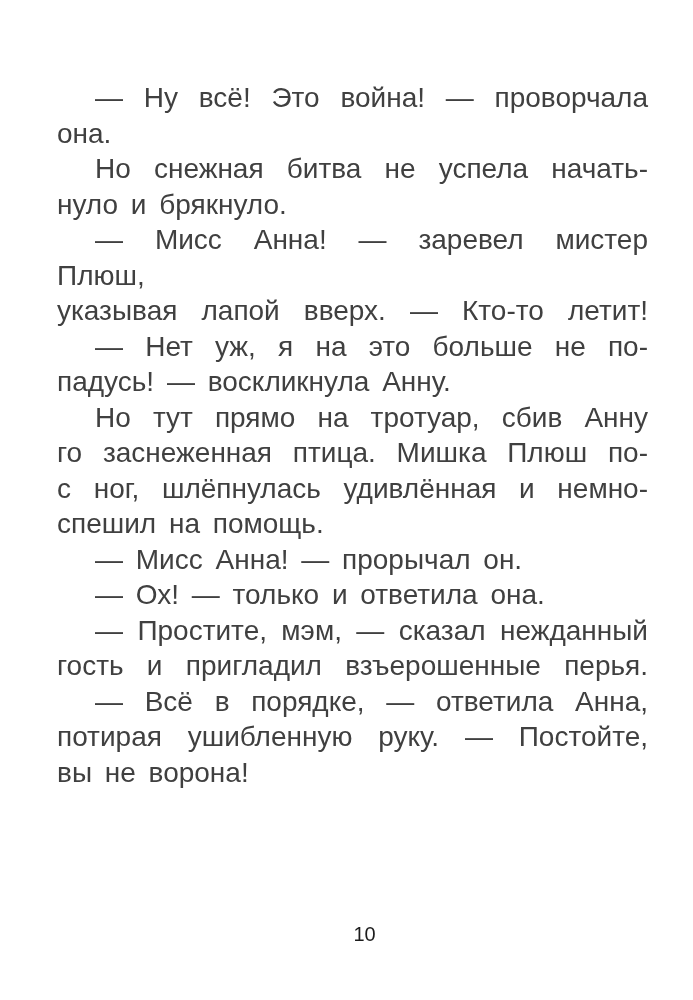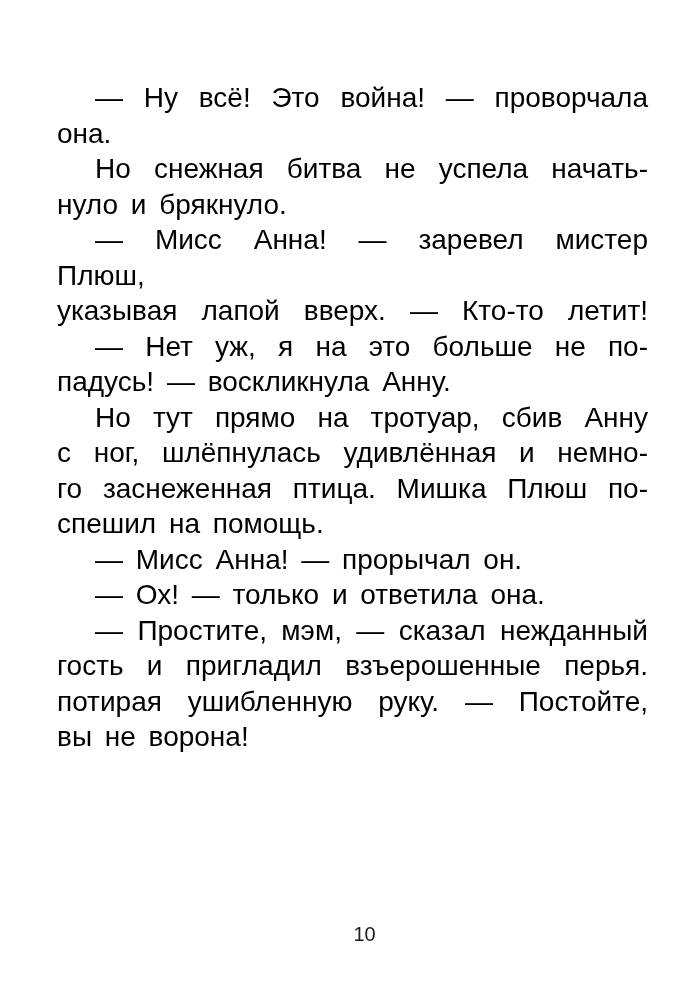"— Ну всё! Это война!" div.text-block { color: #000000 -> #404040 }
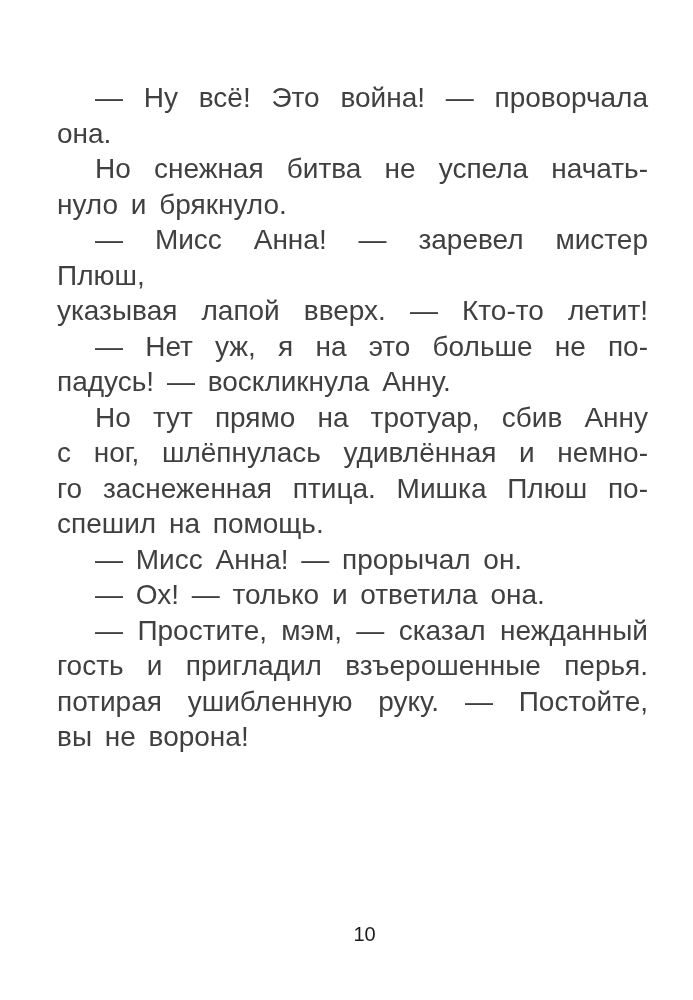"с ног, шлёпнулась удивлённая и" div.line { order: before "го заснеженная птица. Мишка Плюш" -> after "го заснеженная птица. Мишка Плюш" }
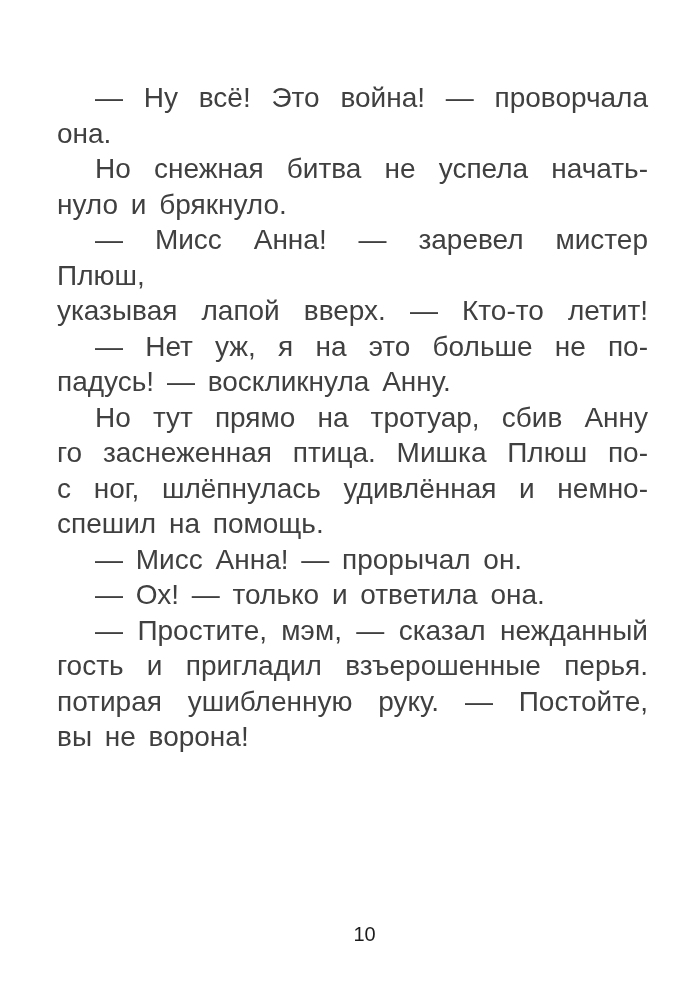"— Всё в порядке, —" div.line { html: none -> <div>— Всё в порядке, — ответила Анна,</div> }
